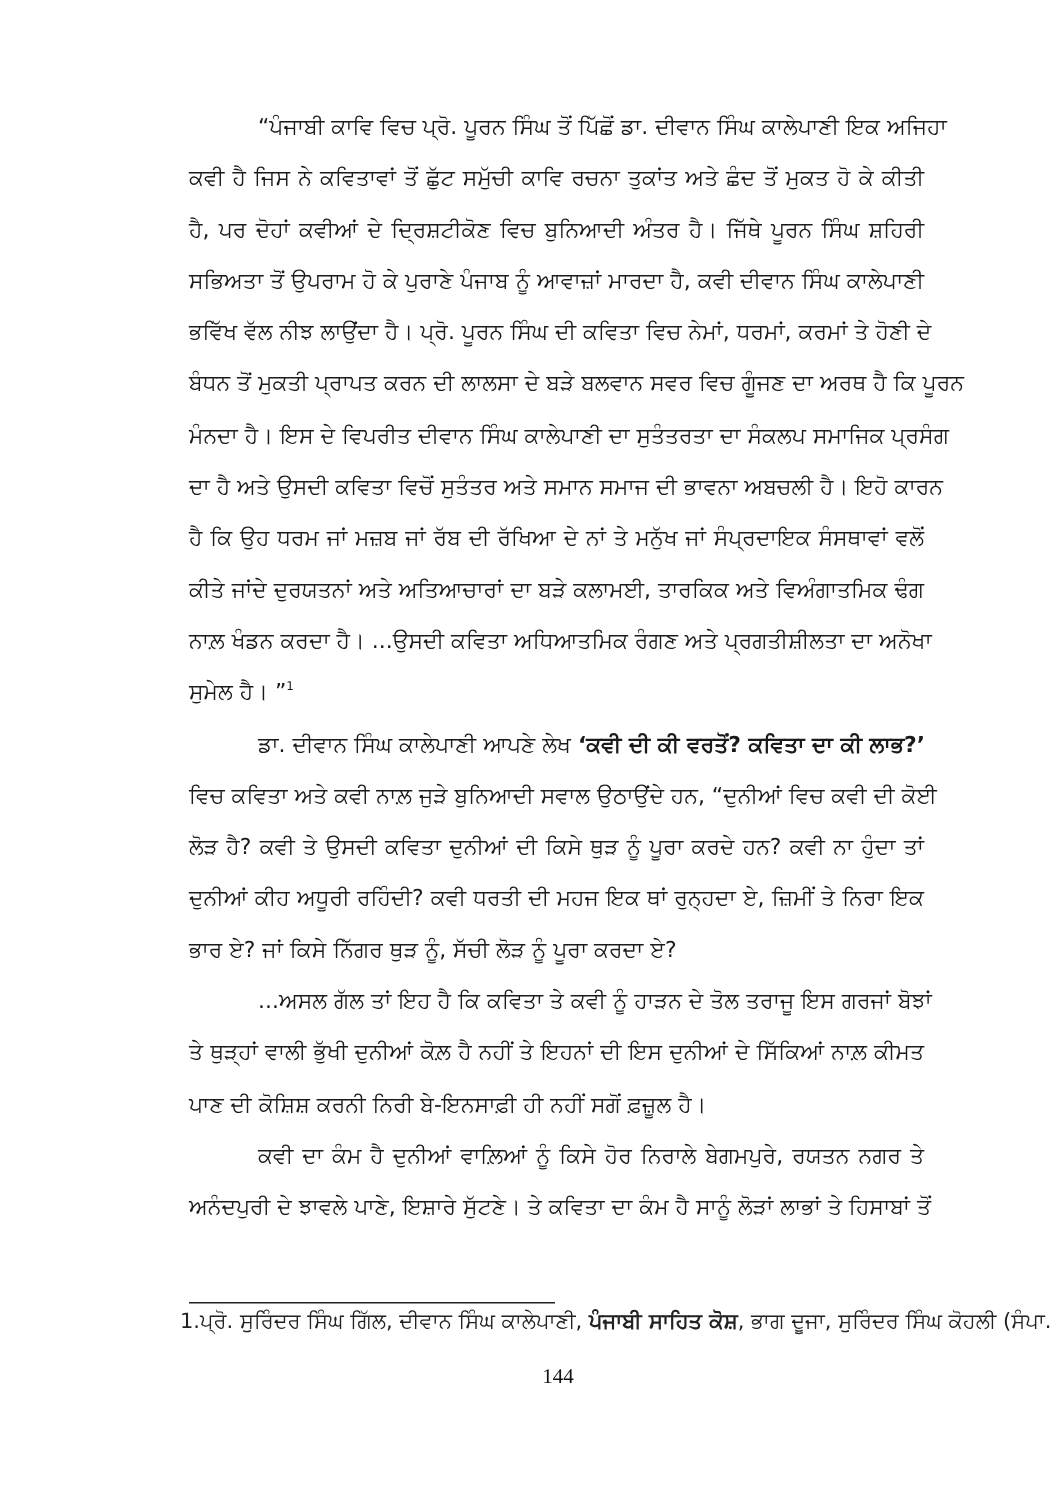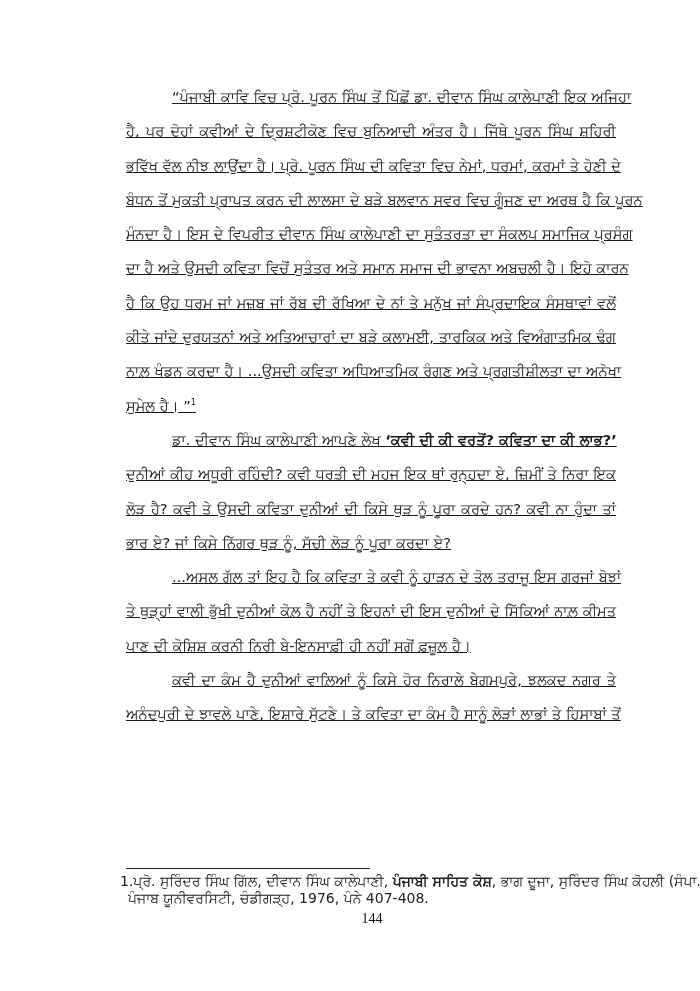"“ਪੰਜਾਬੀ ਕਾਵਿ ਵਿਚ ਪ੍ਰੋ. ਪੂਰਨ" .page { text-decoration: underline -> none; top: 80px -> 68px }
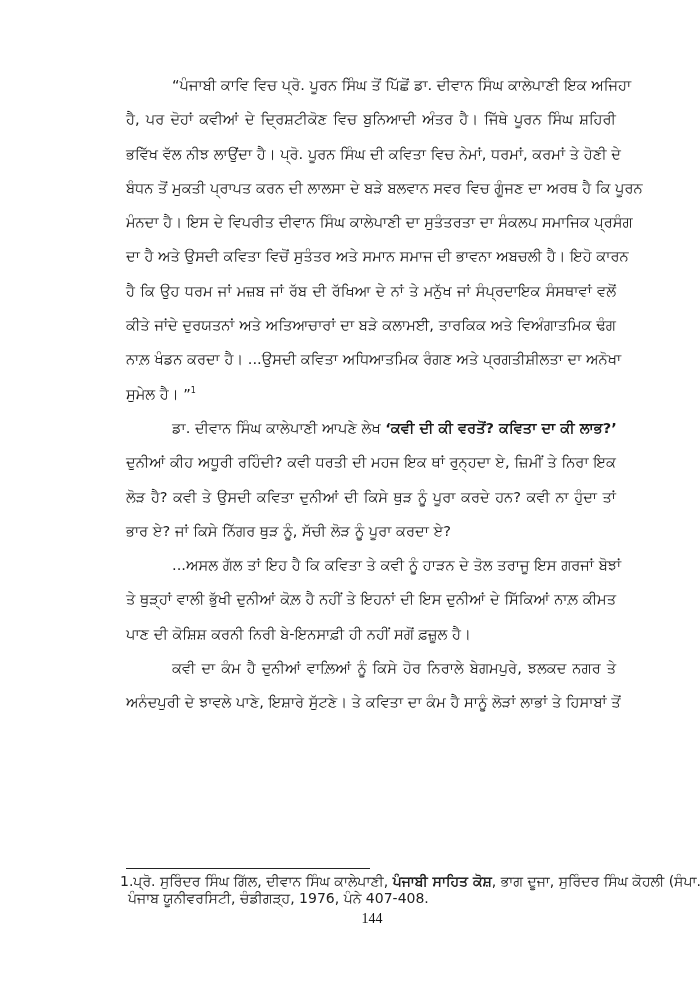"ਕਵੀ ਹੈ ਜਿਸ ਨੇ ਕਵਿਤਾਵਾਂ" div.line { html: none -> <div>ਕਵੀ ਹੈ ਜਿਸ ਨੇ ਕਵਿਤਾਵਾਂ ਤੋਂ ਛੁੱਟ ਸਮੁੱਚੀ ਕਾਵਿ ਰਚਨਾ ਤੁਕਾਂਤ ਅਤੇ ਛੰਦ ਤੋਂ ਮੁਕਤ ਹੋ ਕੇ ਕੀਤੀ</div> }
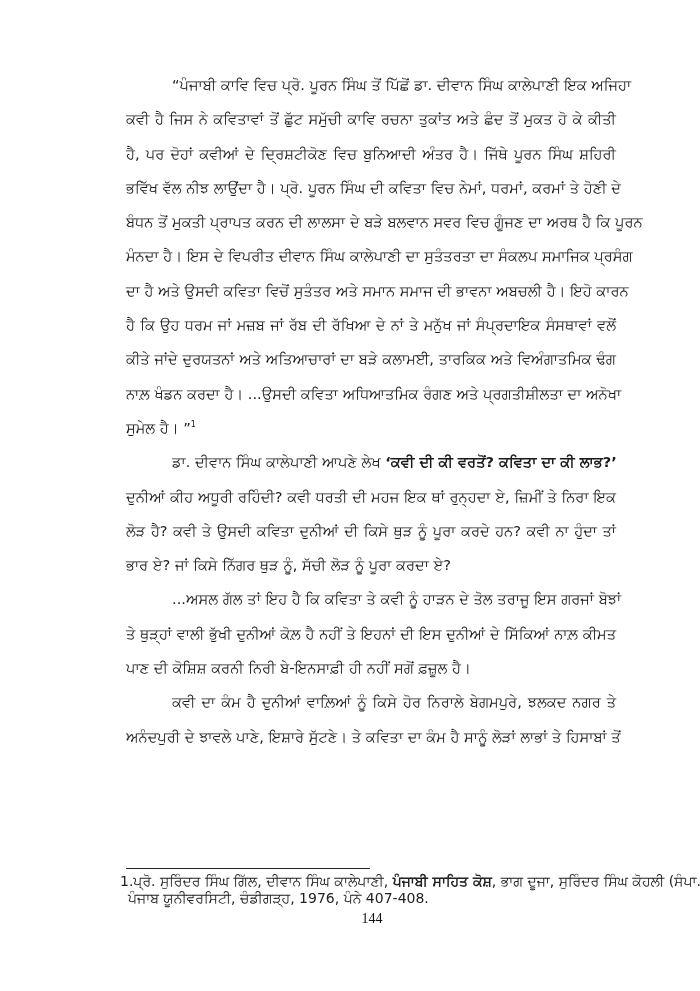"ਸਭਿਅਤਾ ਤੋਂ ਉਪਰਾਮ ਹੋ ਕੇ" div.line { html: none -> <div>ਸਭਿਅਤਾ ਤੋਂ ਉਪਰਾਮ ਹੋ ਕੇ ਪੁਰਾਣੇ ਪੰਜਾਬ ਨੂੰ ਆਵਾਜ਼ਾਂ ਮਾਰਦਾ ਹੈ, ਕਵੀ ਦੀਵਾਨ ਸਿੰਘ ਕਾਲੇਪਾਣੀ</div> }
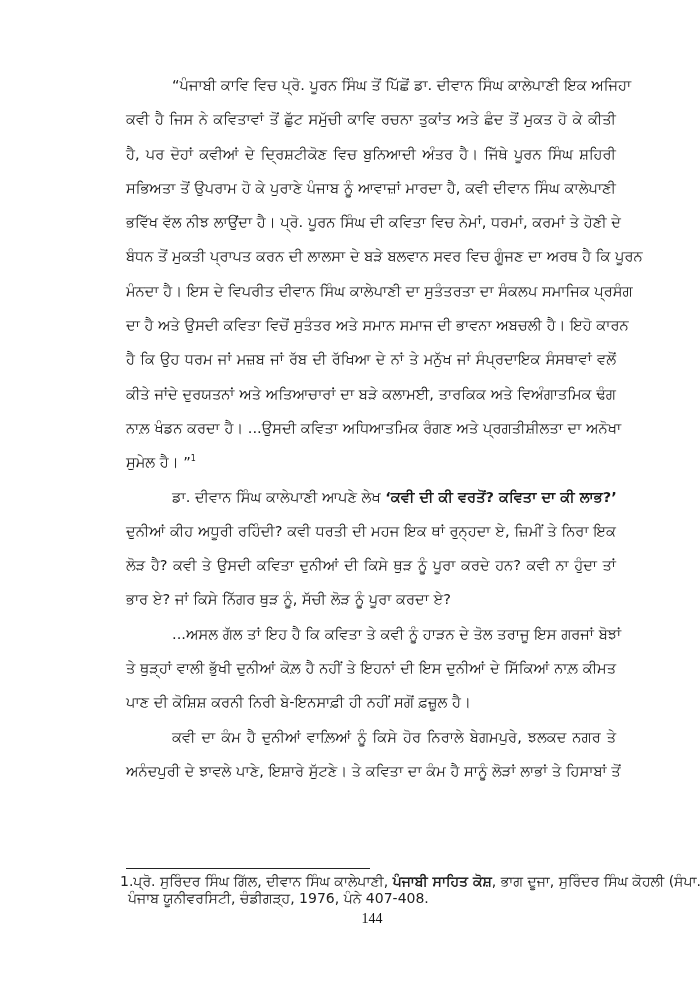"ਵਿਚ ਕਵਿਤਾ ਅਤੇ ਕਵੀ ਨਾਲ਼" div.line { html: none -> <div>ਵਿਚ ਕਵਿਤਾ ਅਤੇ ਕਵੀ ਨਾਲ਼ ਜੁੜੇ ਬੁਨਿਆਦੀ ਸਵਾਲ ਉਠਾਉਂਦੇ ਹਨ, “ਦੁਨੀਆਂ ਵਿਚ ਕਵੀ ਦੀ ਕੋਈ</div> }
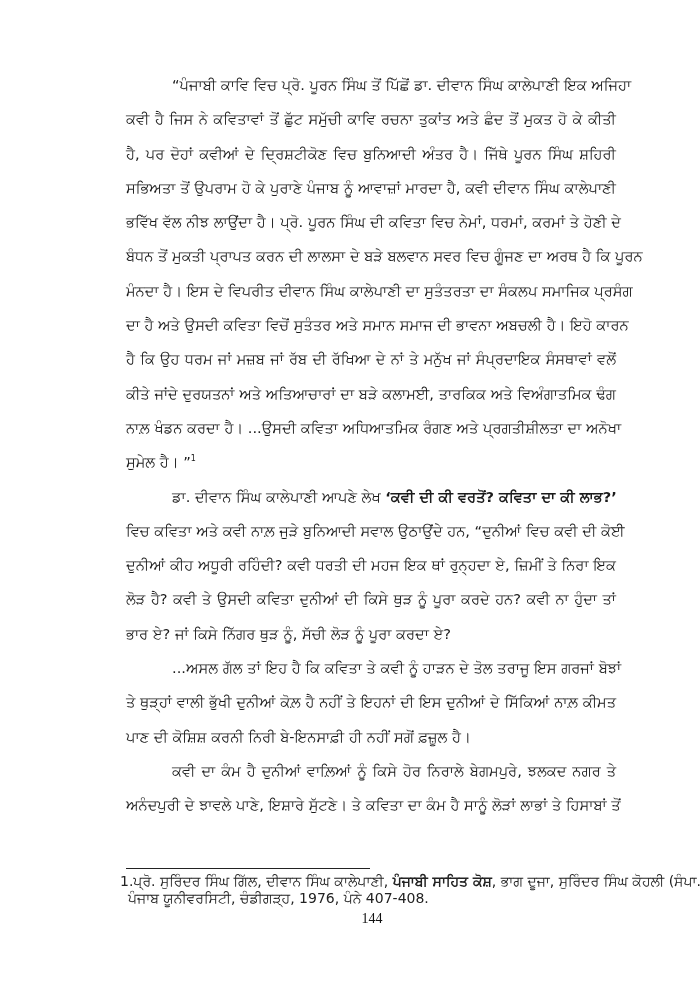"ਦੁਨੀਆਂ ਕੀਹ ਅਧੂਰੀ ਰਹਿੰਦੀ? ਕਵੀ" div.line { order: before "ਲੋੜ ਹੈ? ਕਵੀ ਤੇ ਉਸਦੀ" -> after "ਲੋੜ ਹੈ? ਕਵੀ ਤੇ ਉਸਦੀ" }
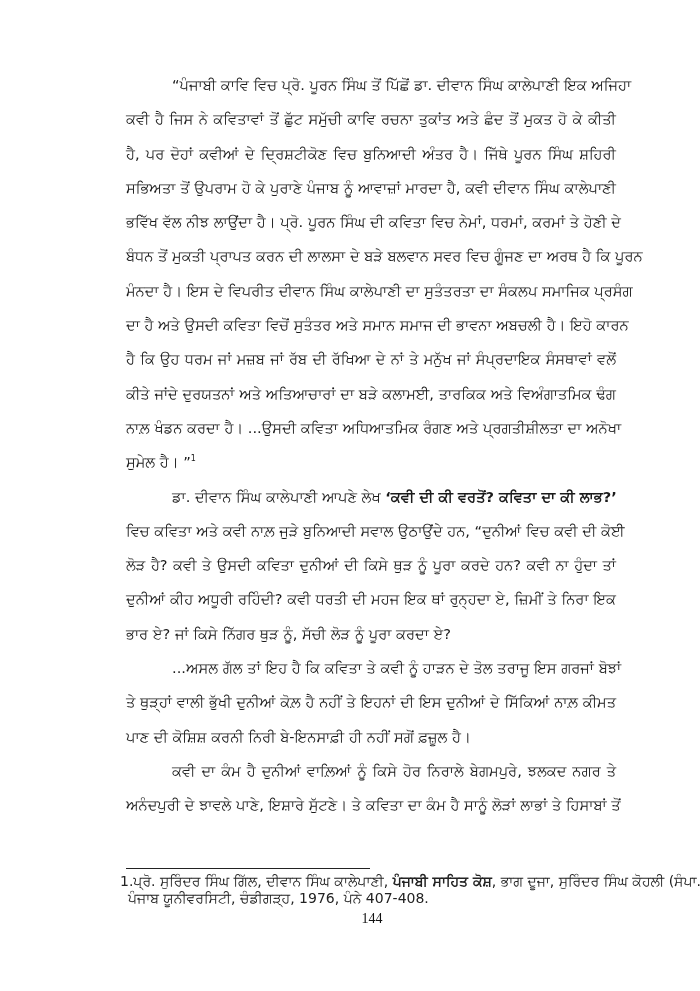"ਕਵੀ ਦਾ ਕੰਮ ਹੈ ਦੁਨੀਆਂ" div.line { text: ਝਲਕਦ -> ਰਯਤਨ }
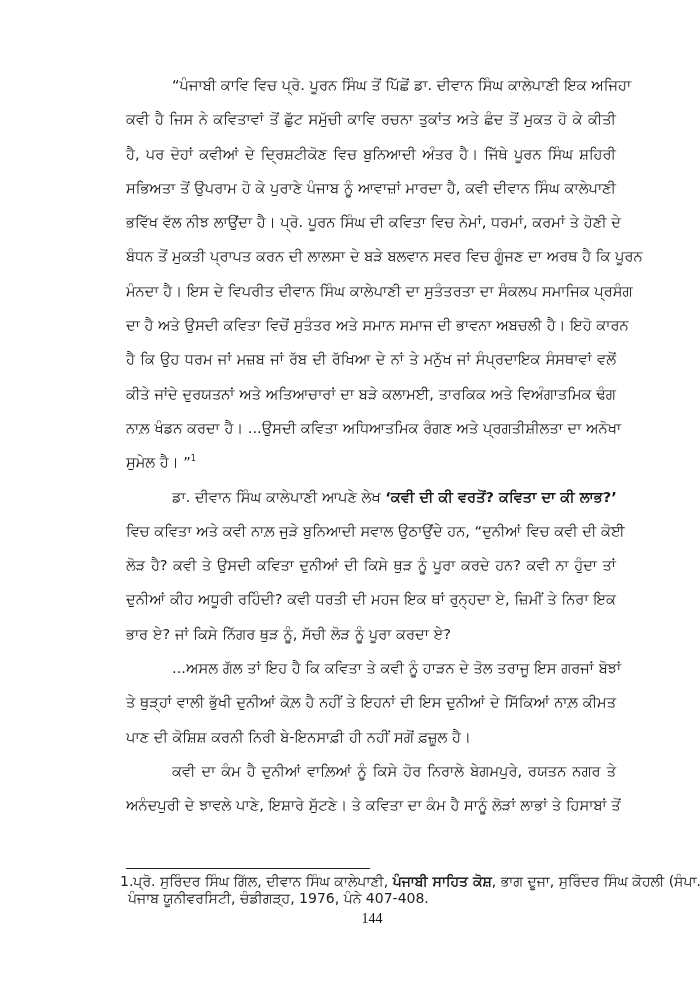"ਪੰਜਾਬ ਯੂਨੀਵਰਸਿਟੀ, ਚੰਡੀਗੜ੍ਹ, 1976, ਪੰਨੇ" div.fn-line { html: <div>ਪੰਜਾਬ ਯੂਨੀਵਰਸਿਟੀ, ਚੰਡੀਗੜ੍ਹ, 1976, ਪੰਨੇ 407-408.</div> -> none }
